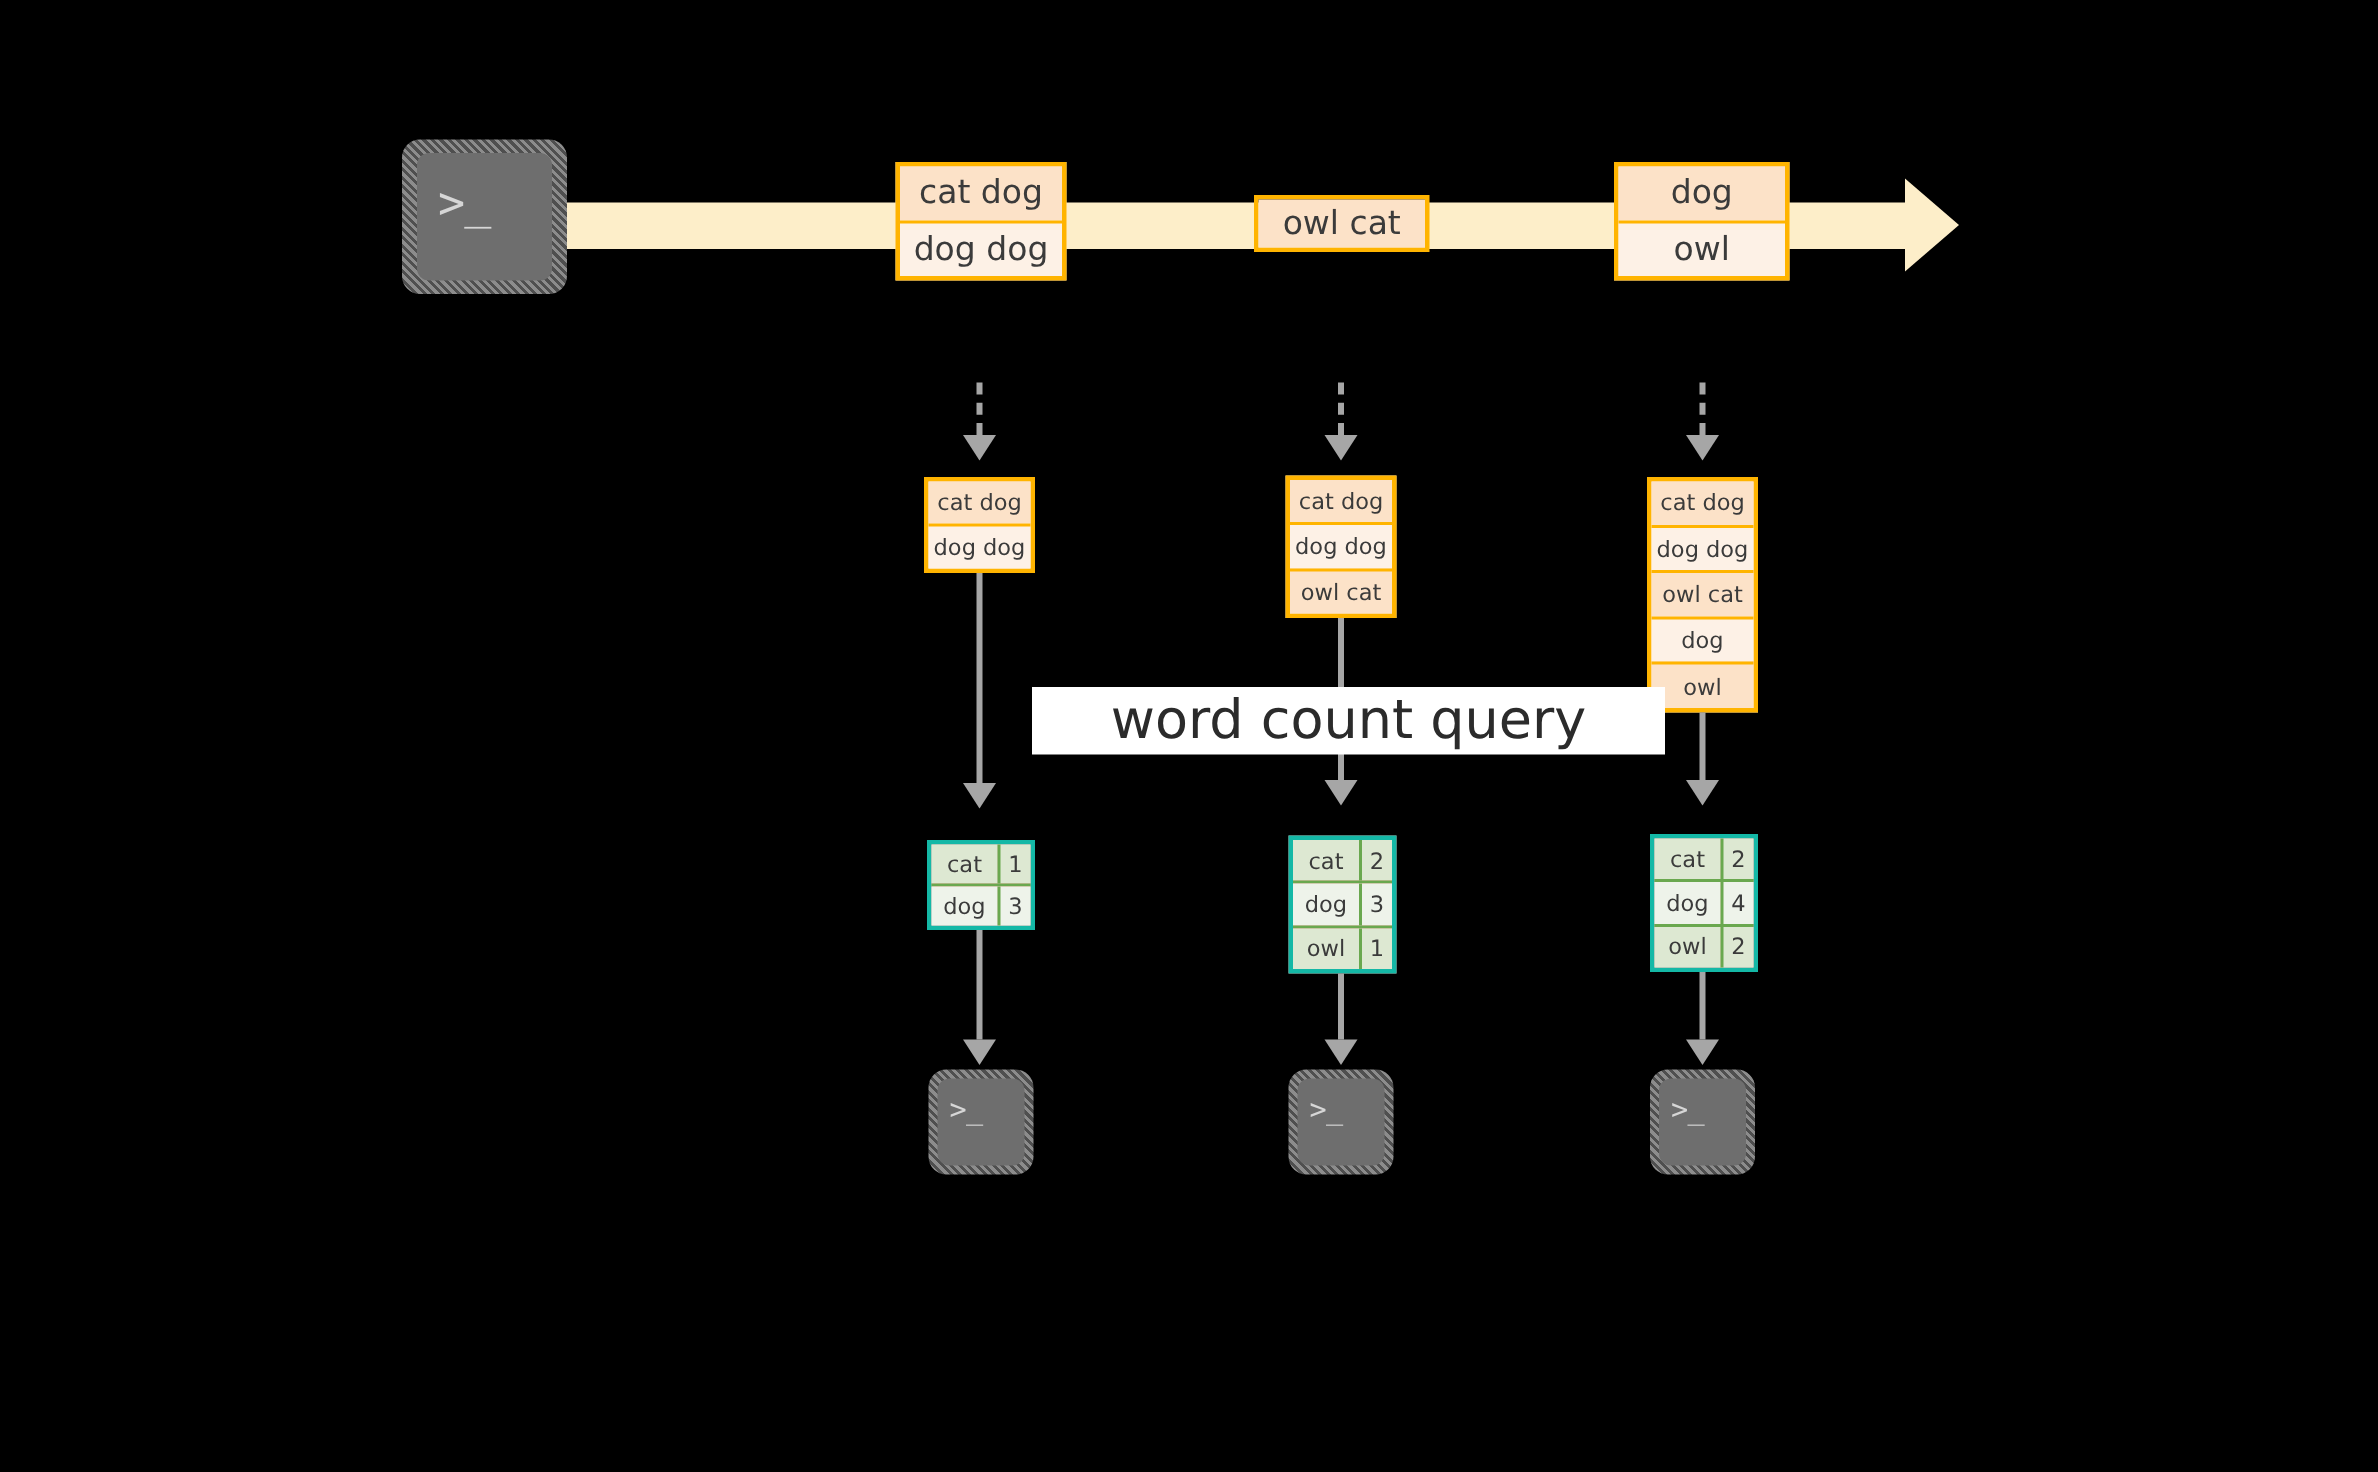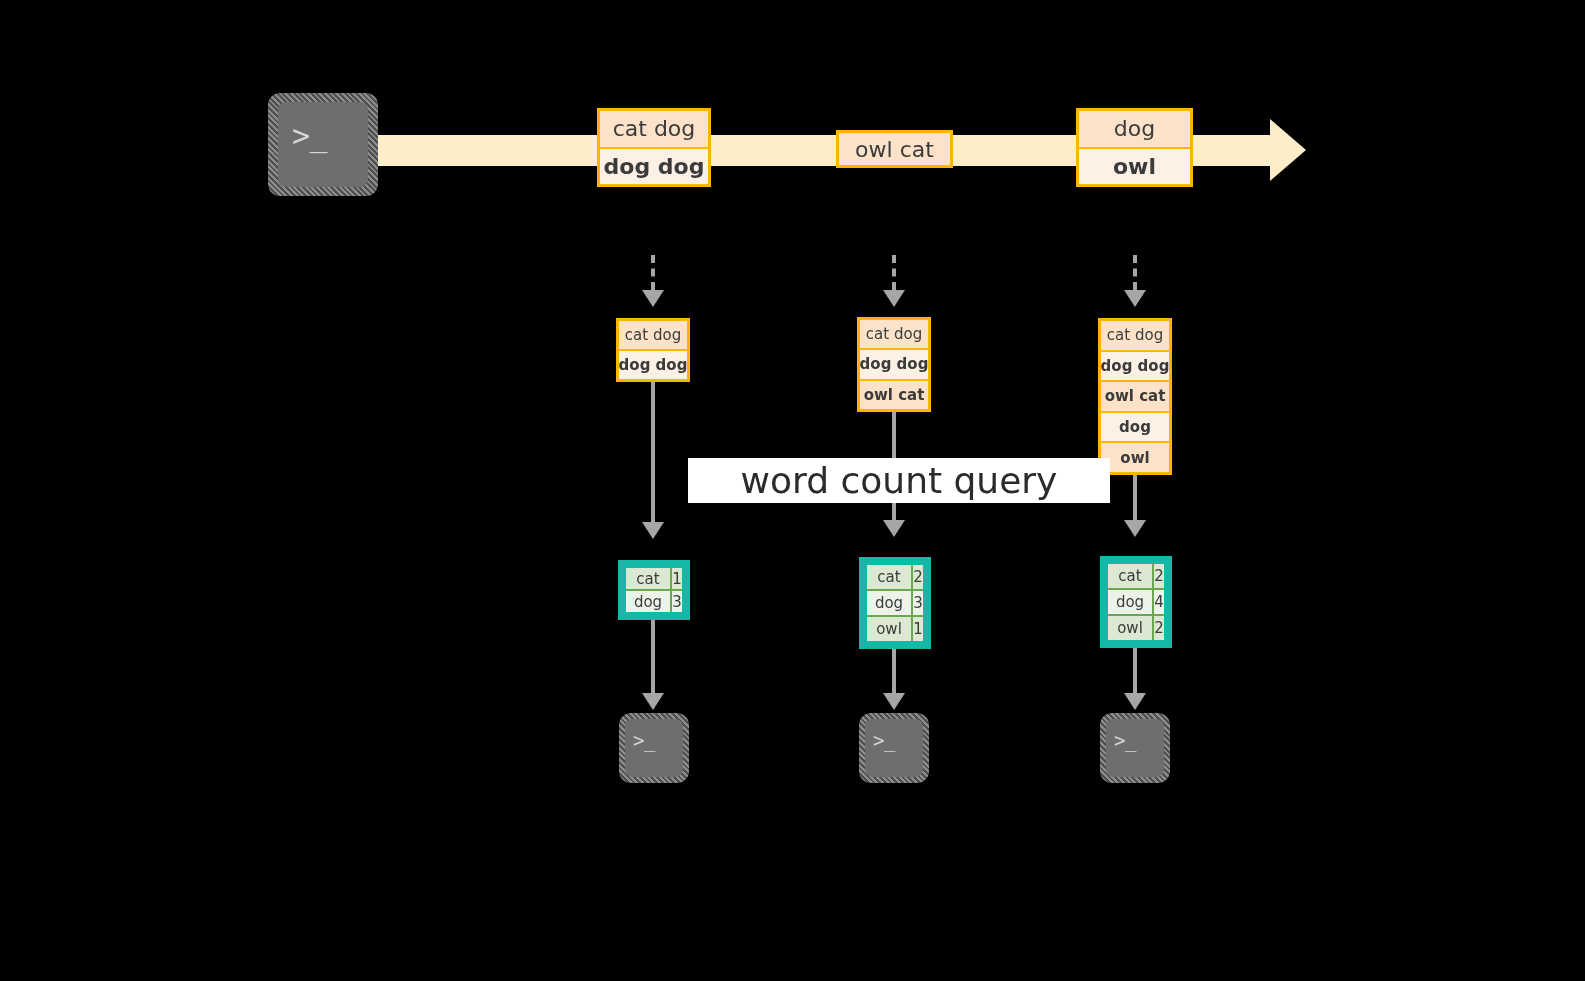"dog dog" .orow + .orow { font-weight: bold -> none }
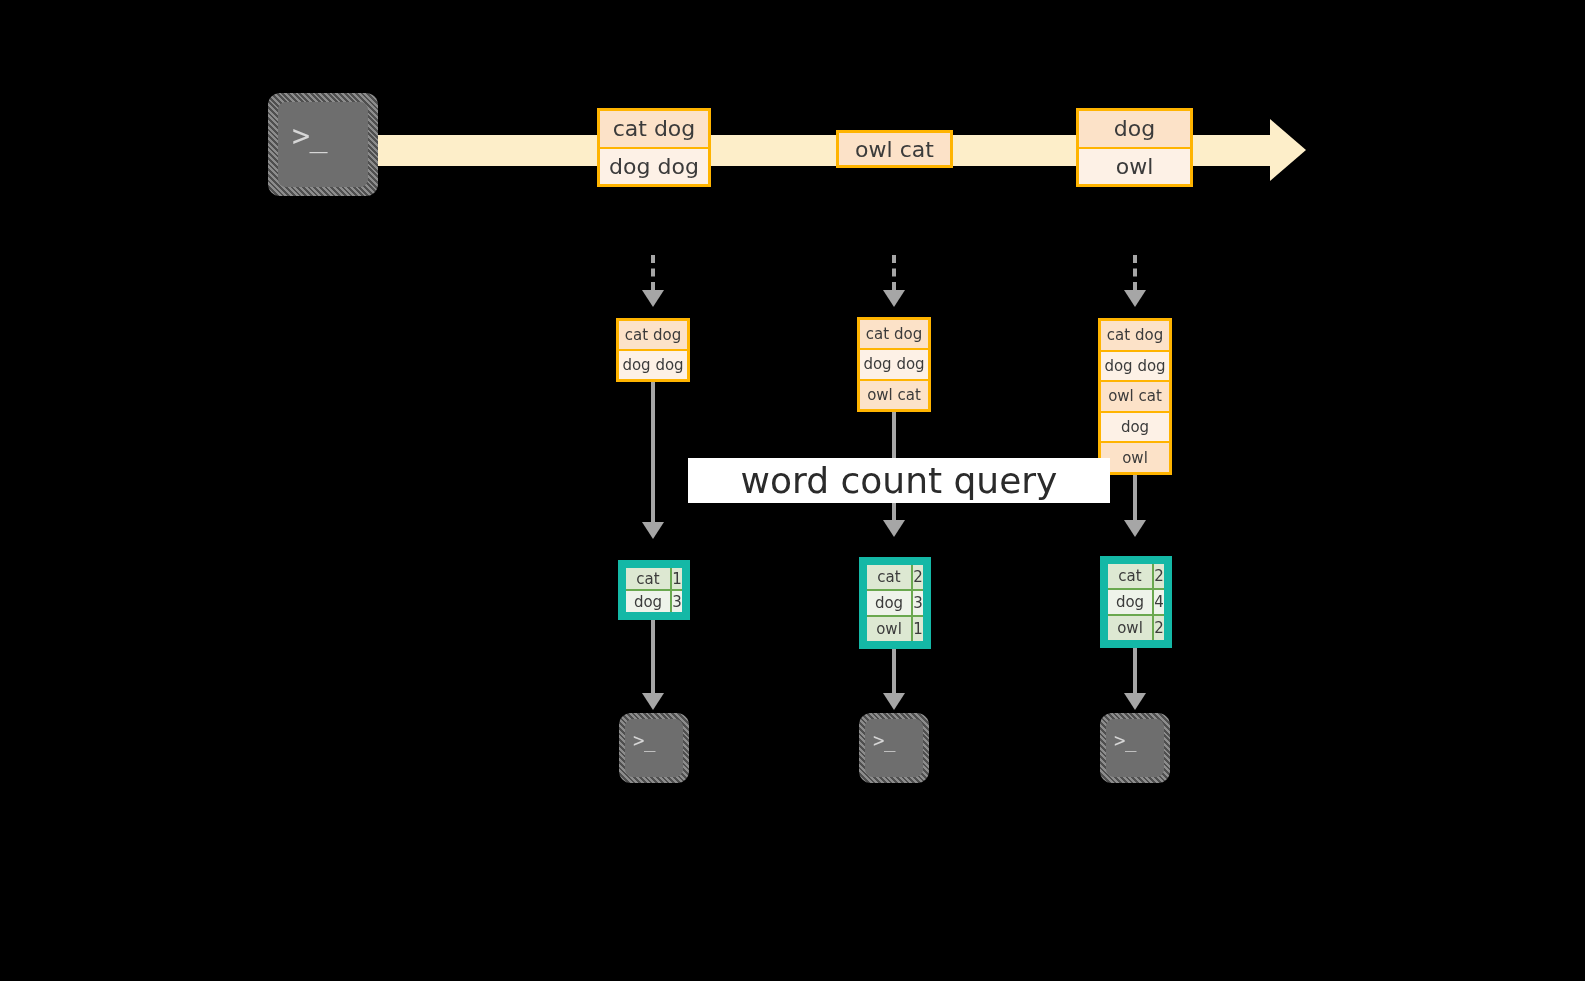"cat" .gbox { border: 8px solid #14b8a6 -> 3px solid #14b8a6 }
